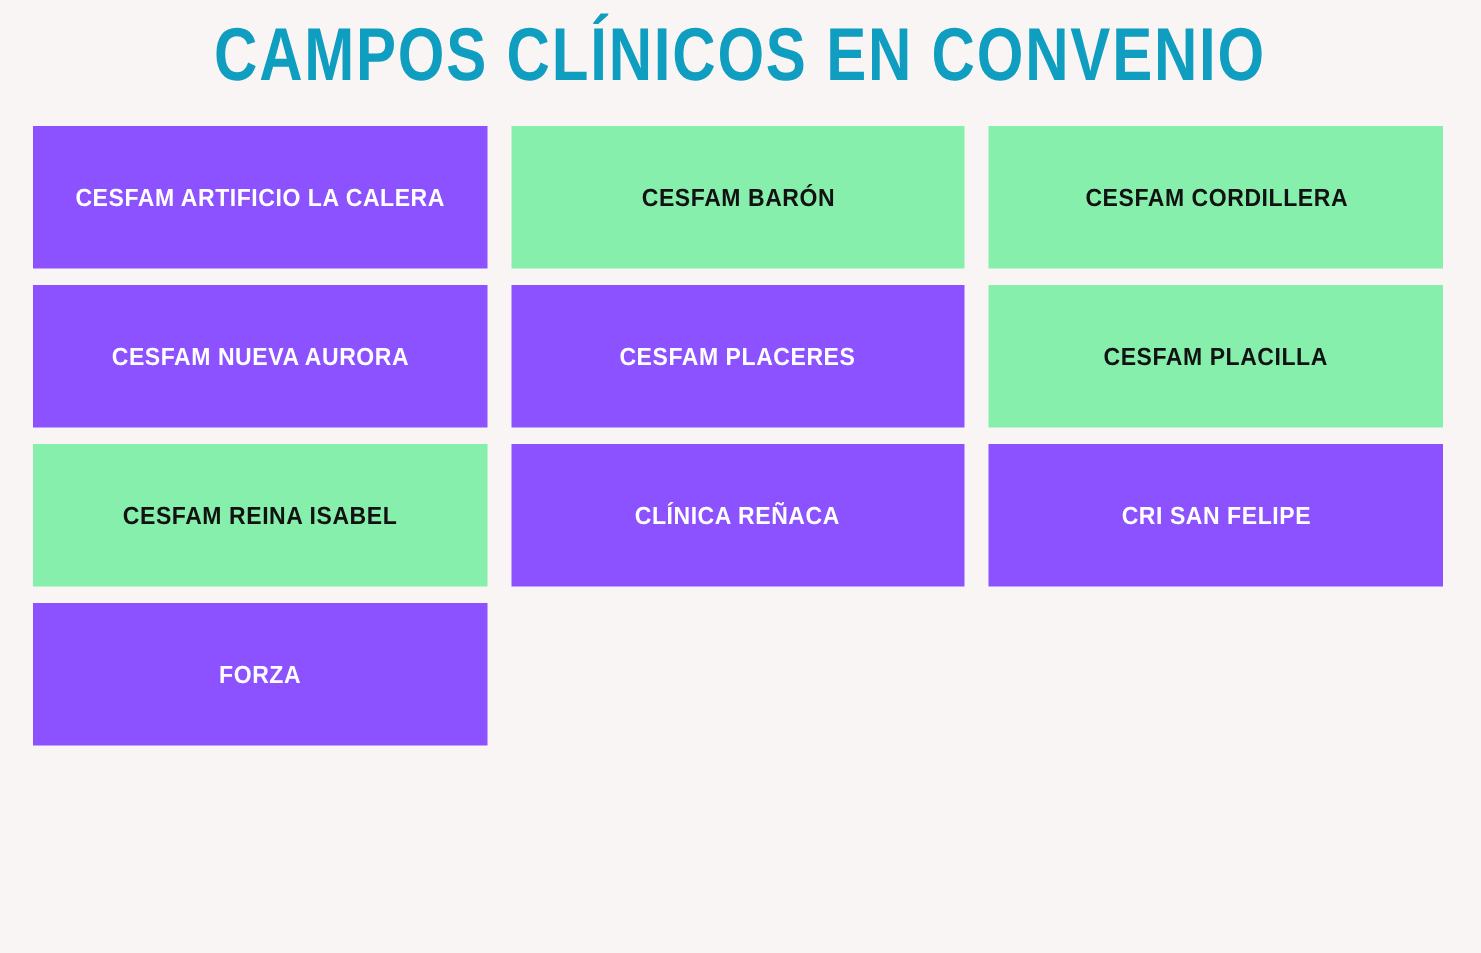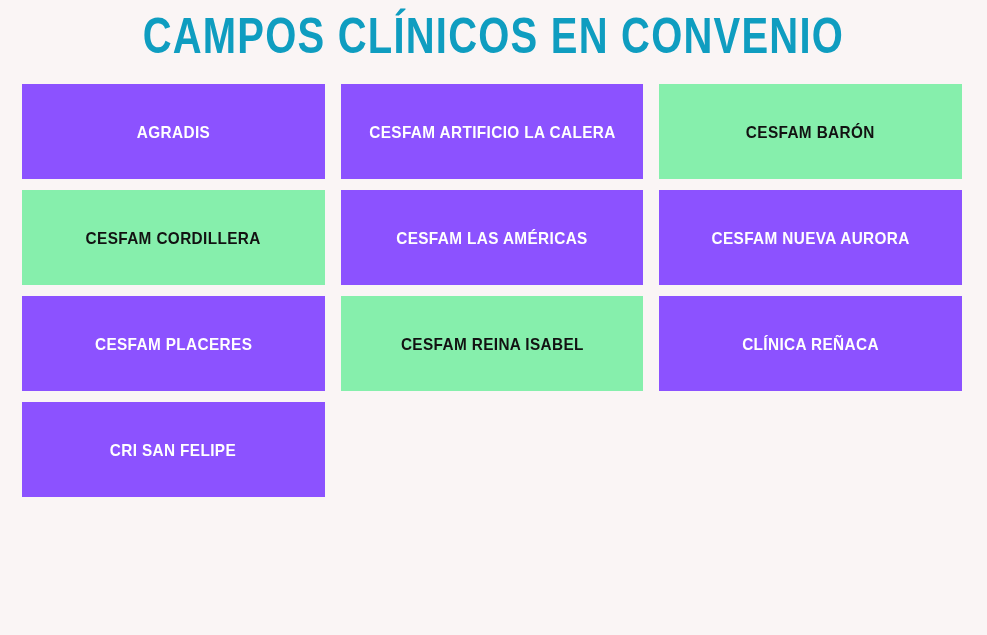"AGRADIS" div.card { html: <div> <span>AGRADIS</span> </div> -> none }
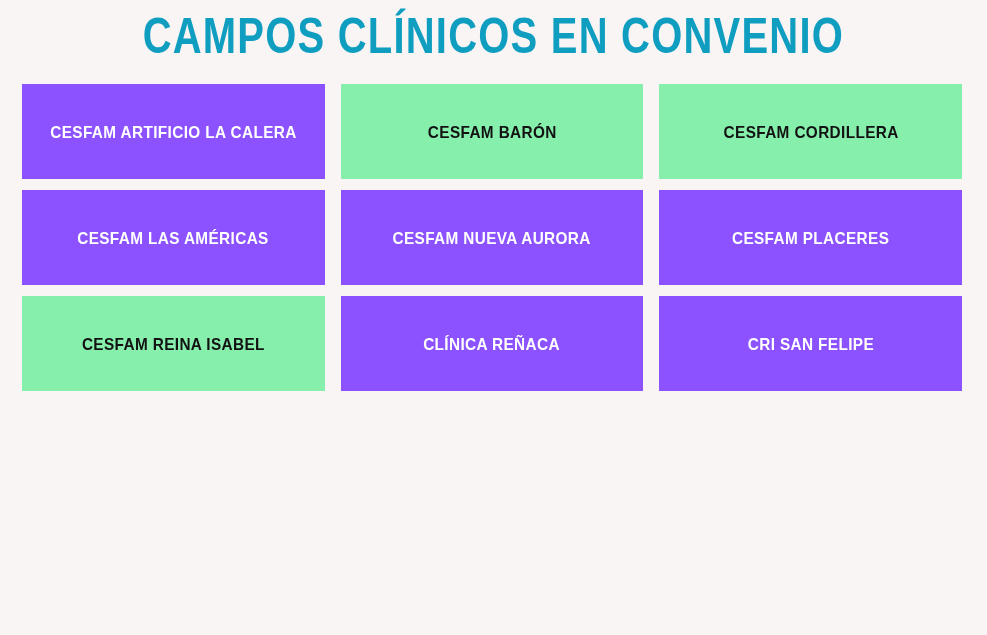"CESFAM LAS AMÉRICAS" div.card { html: <div> <span>CESFAM LAS AMÉRICAS</span> </div> -> none }
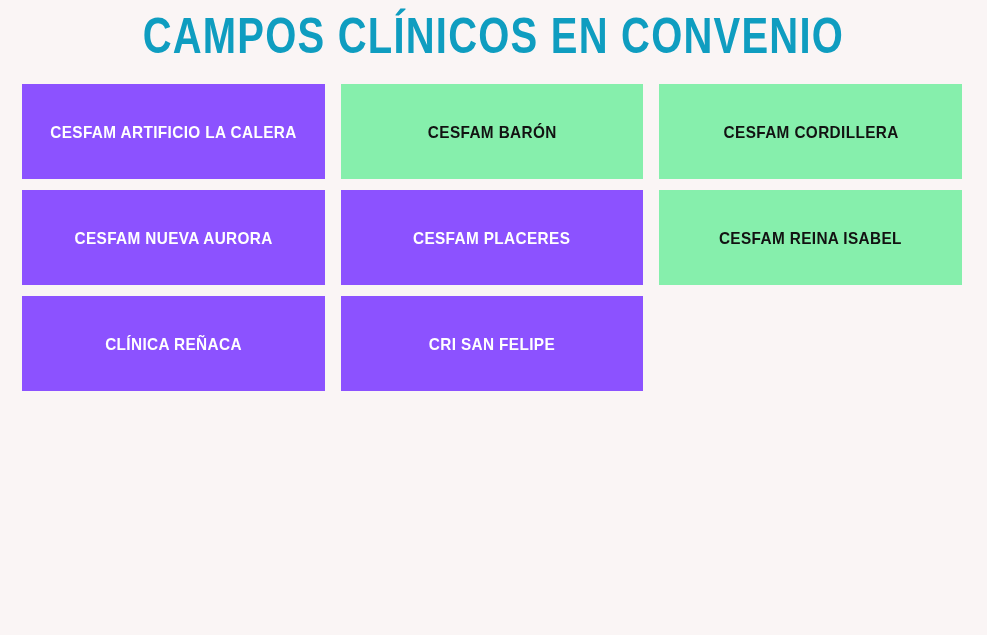"CESFAM PLACILLA" div.card { html: none -> <div> <span>CESFAM PLACILLA</span> </div> }
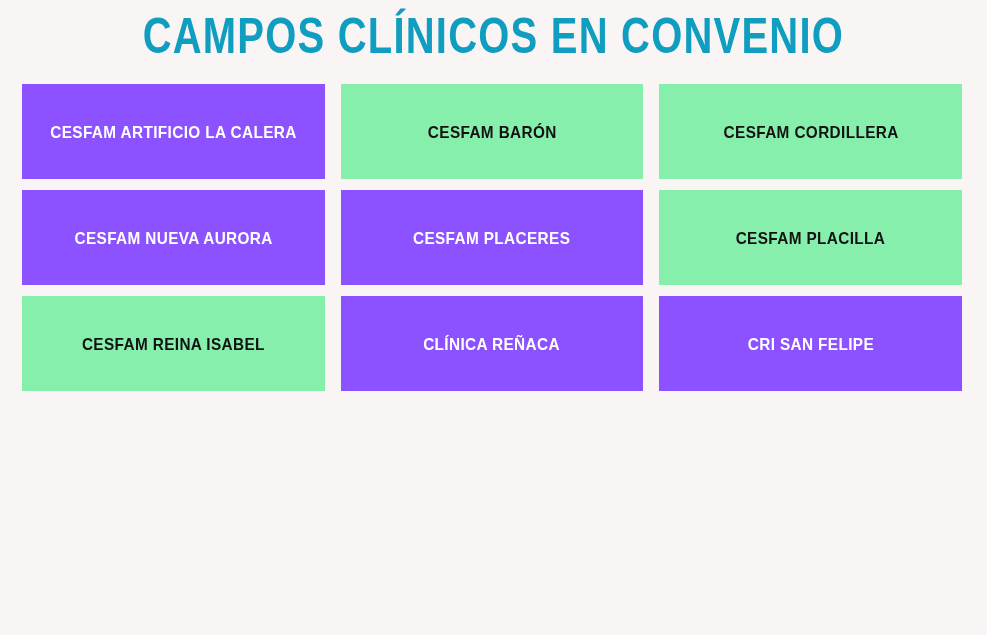"FORZA" div.card { html: none -> <div> <span>FORZA</span> </div> }
